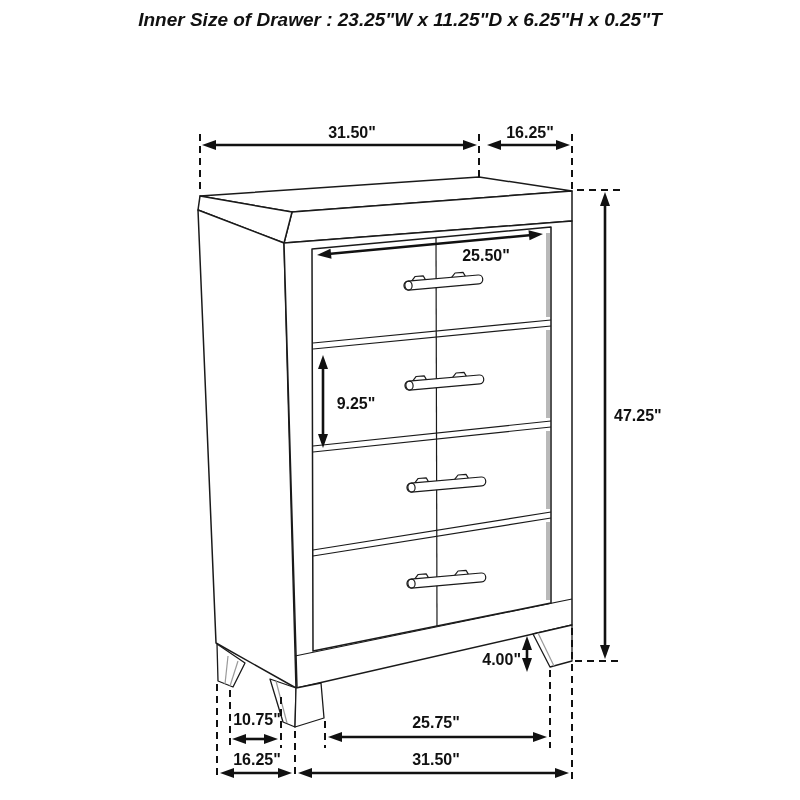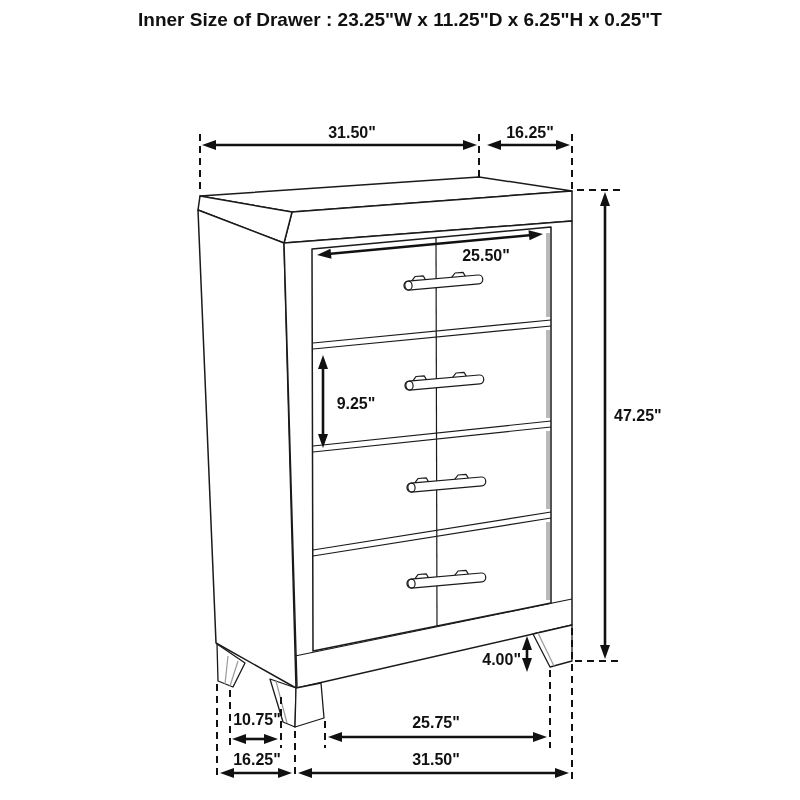"Inner Size of Drawer :" .title { font-style: none -> italic }
